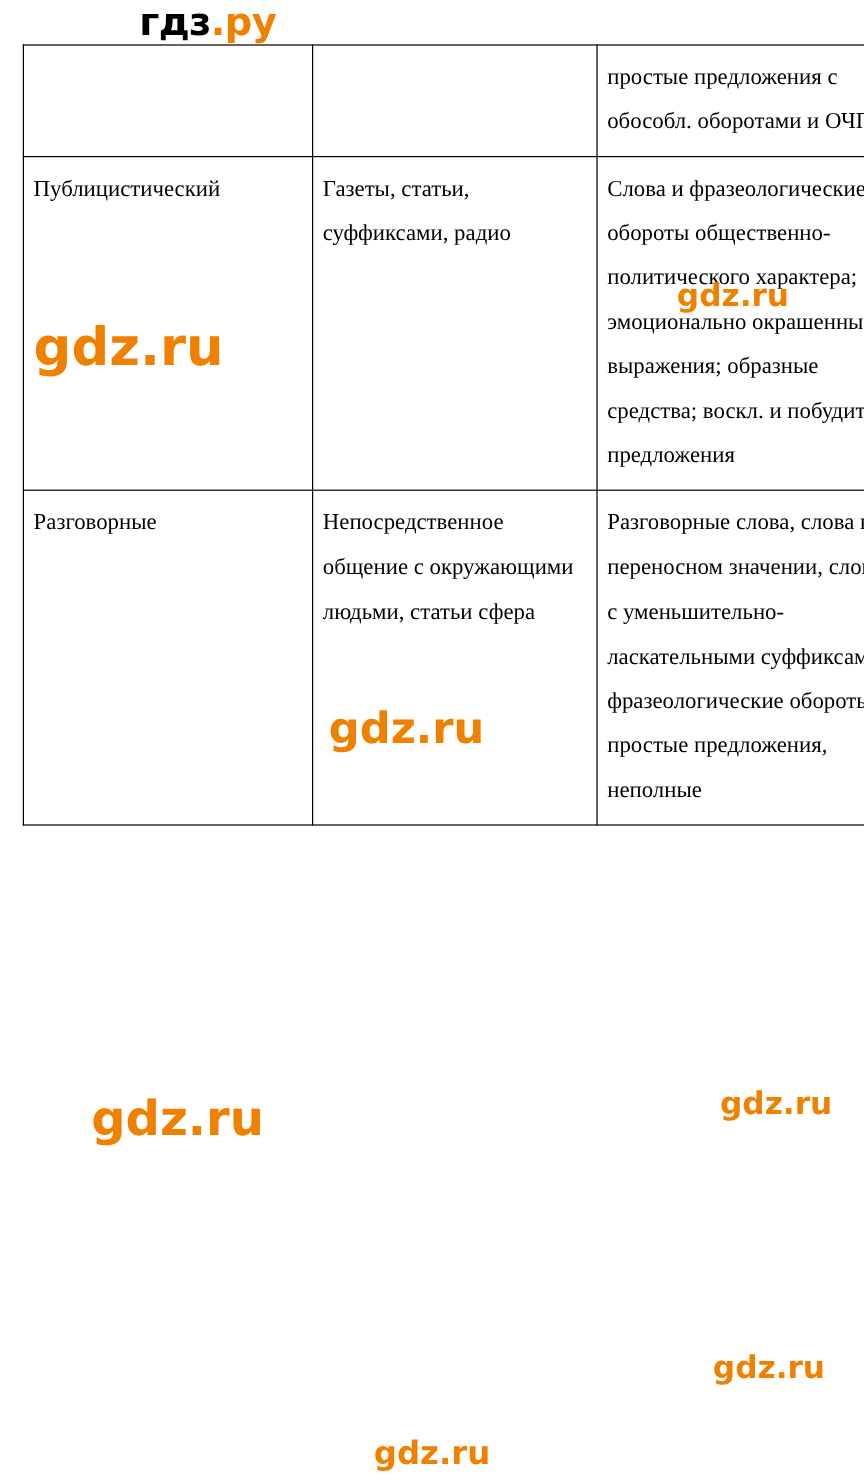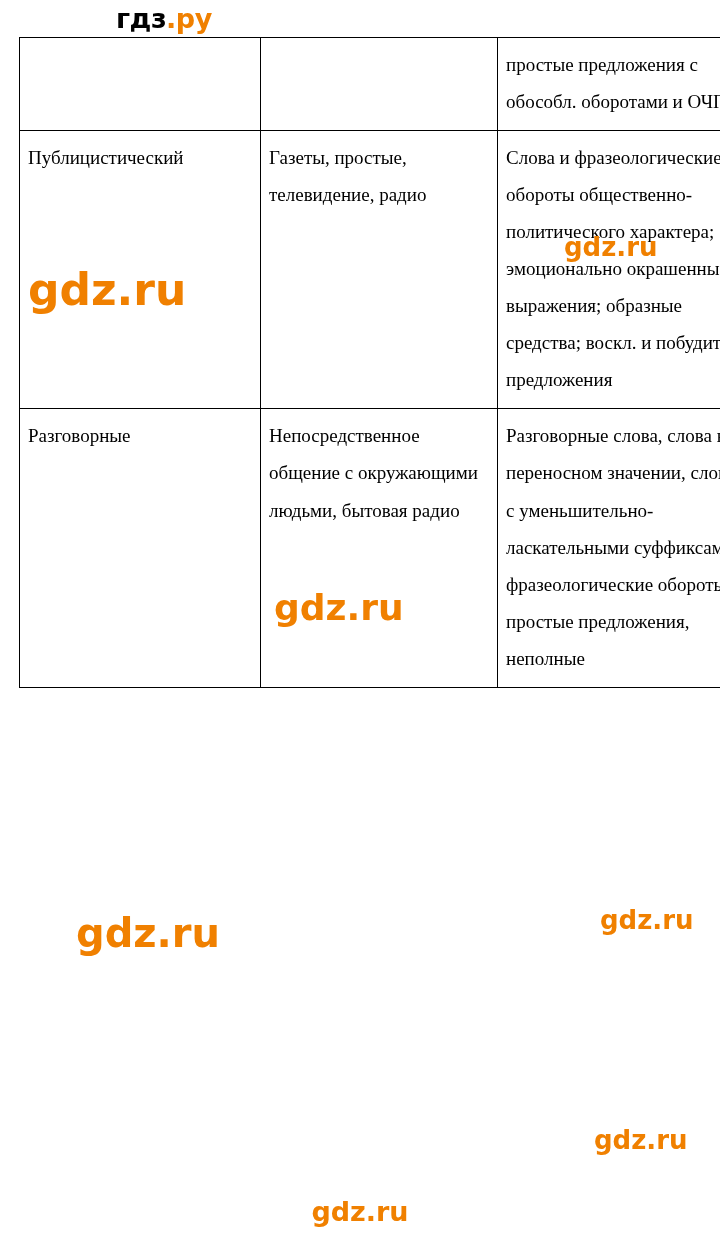"гдз.ру" .site-logo .logo-text { font-size: 27px -> 32px }
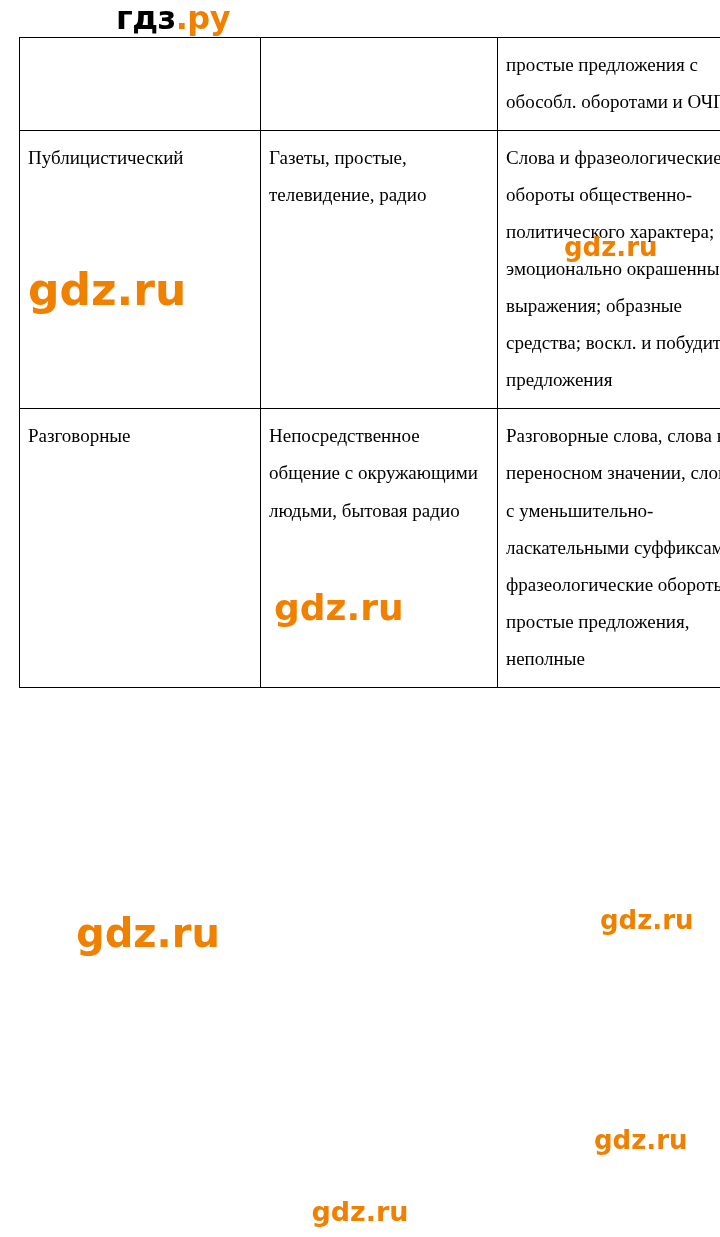"Газеты, простые, телевидение, радио" td.col-use { text: простые, телевидение -> статьи, суффиксами }
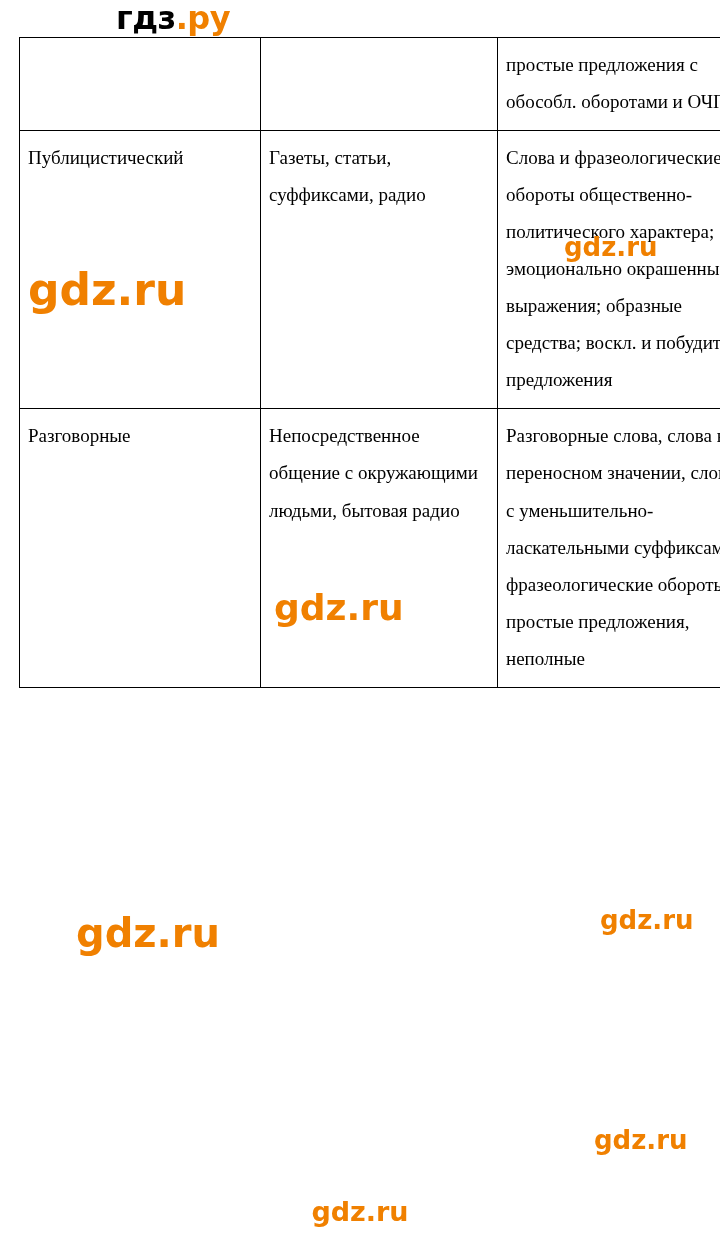"Непосредственное общение с окружающими" td.col-use { text: бытовая радио -> статьи сфера }
